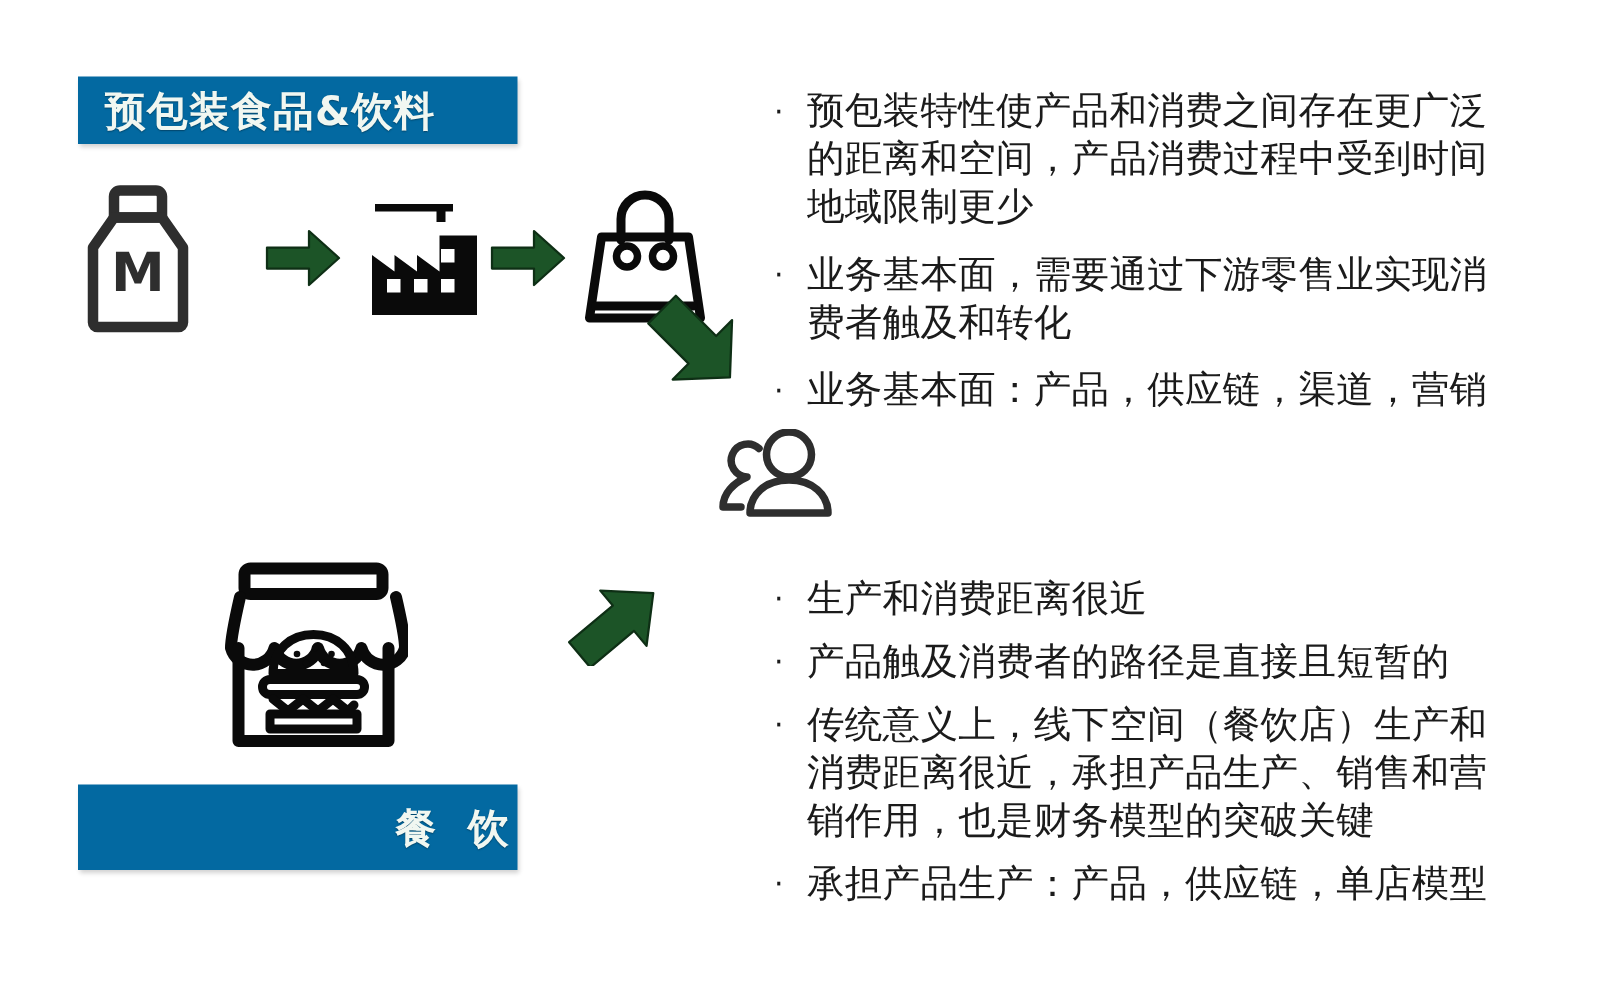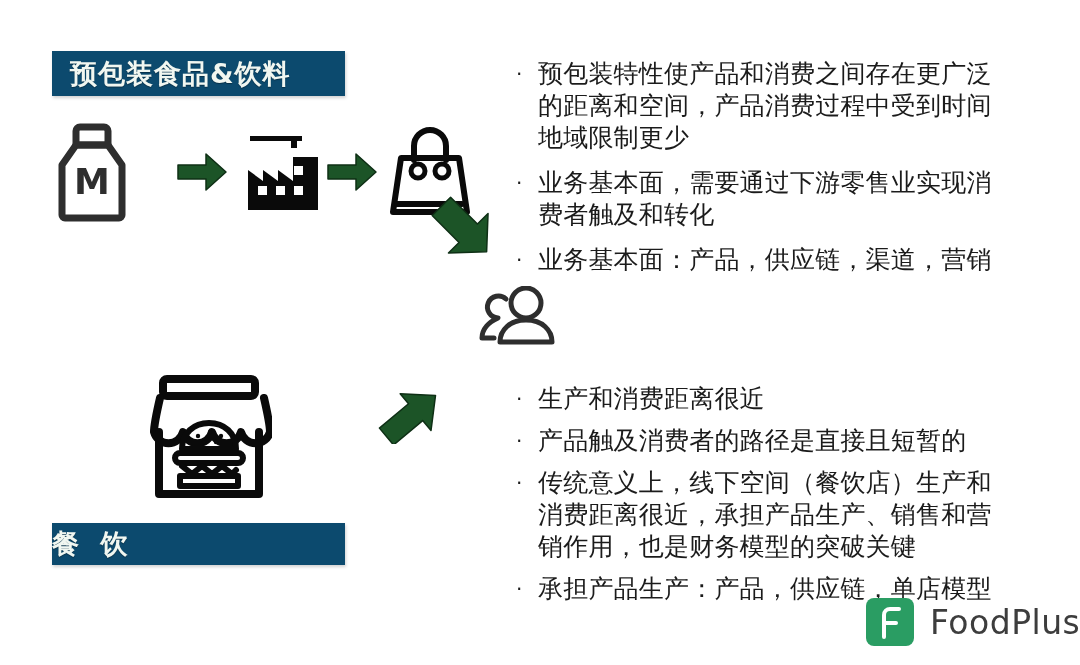"预包装食品&饮料" .label-bar { background: #0c4a6e -> #0369a1 }
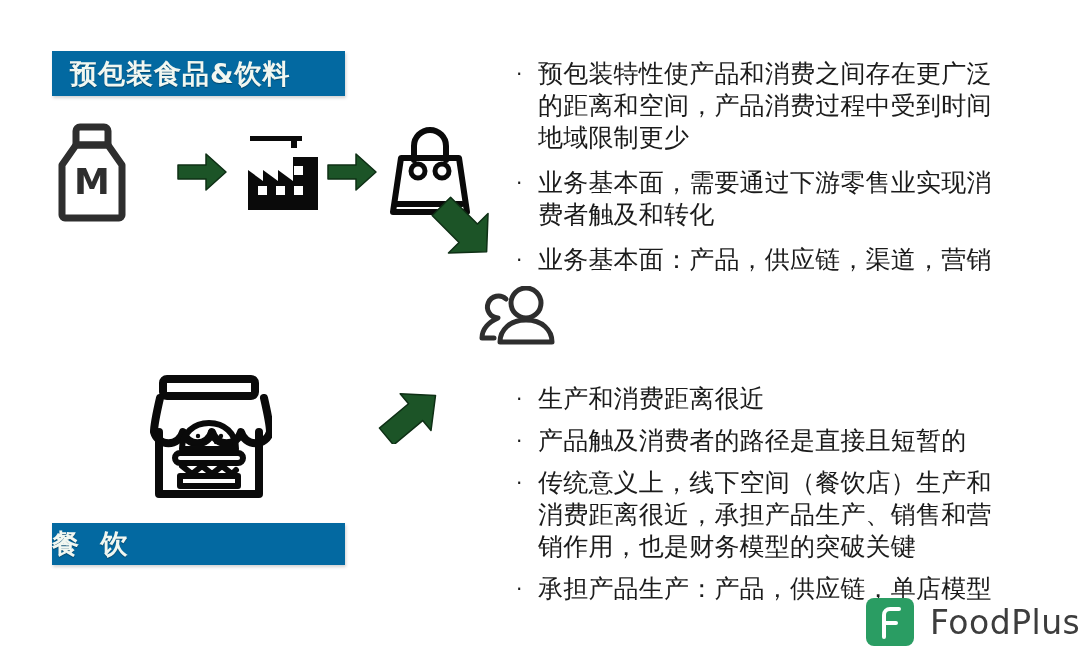"餐 饮" #bar-foodservice { height: 42px -> 57px; justify-content: flex-start -> flex-end }
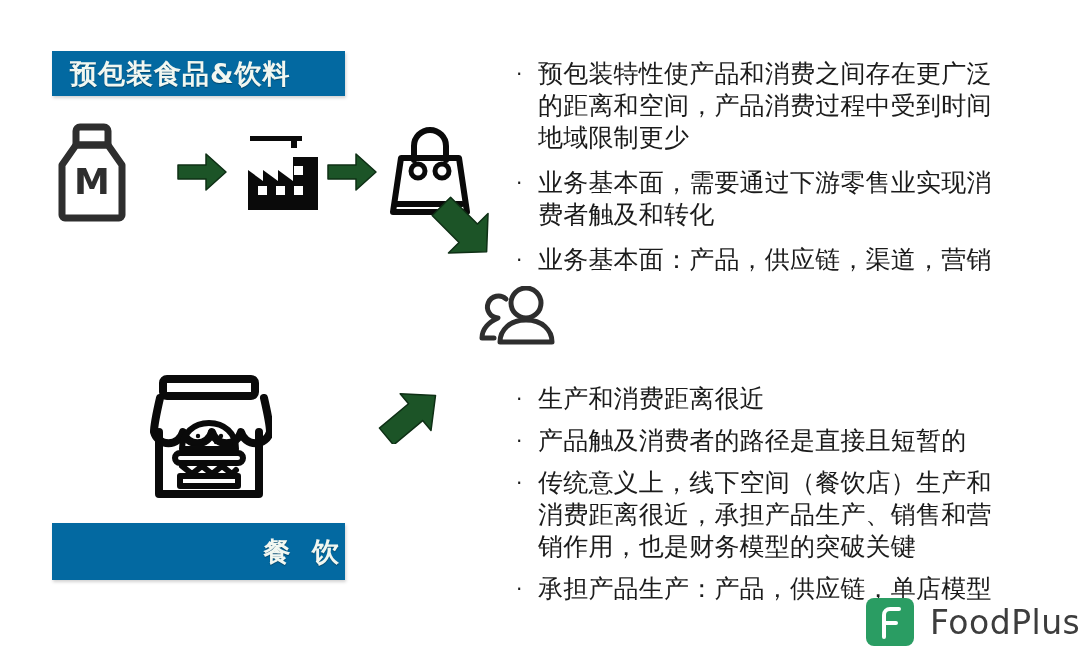"FoodPlus" div { html: <div> <div> <svg> <g> <path></path> <path></path> </g> </svg> </div> <div>FoodPlus</div> </div> -> none }
